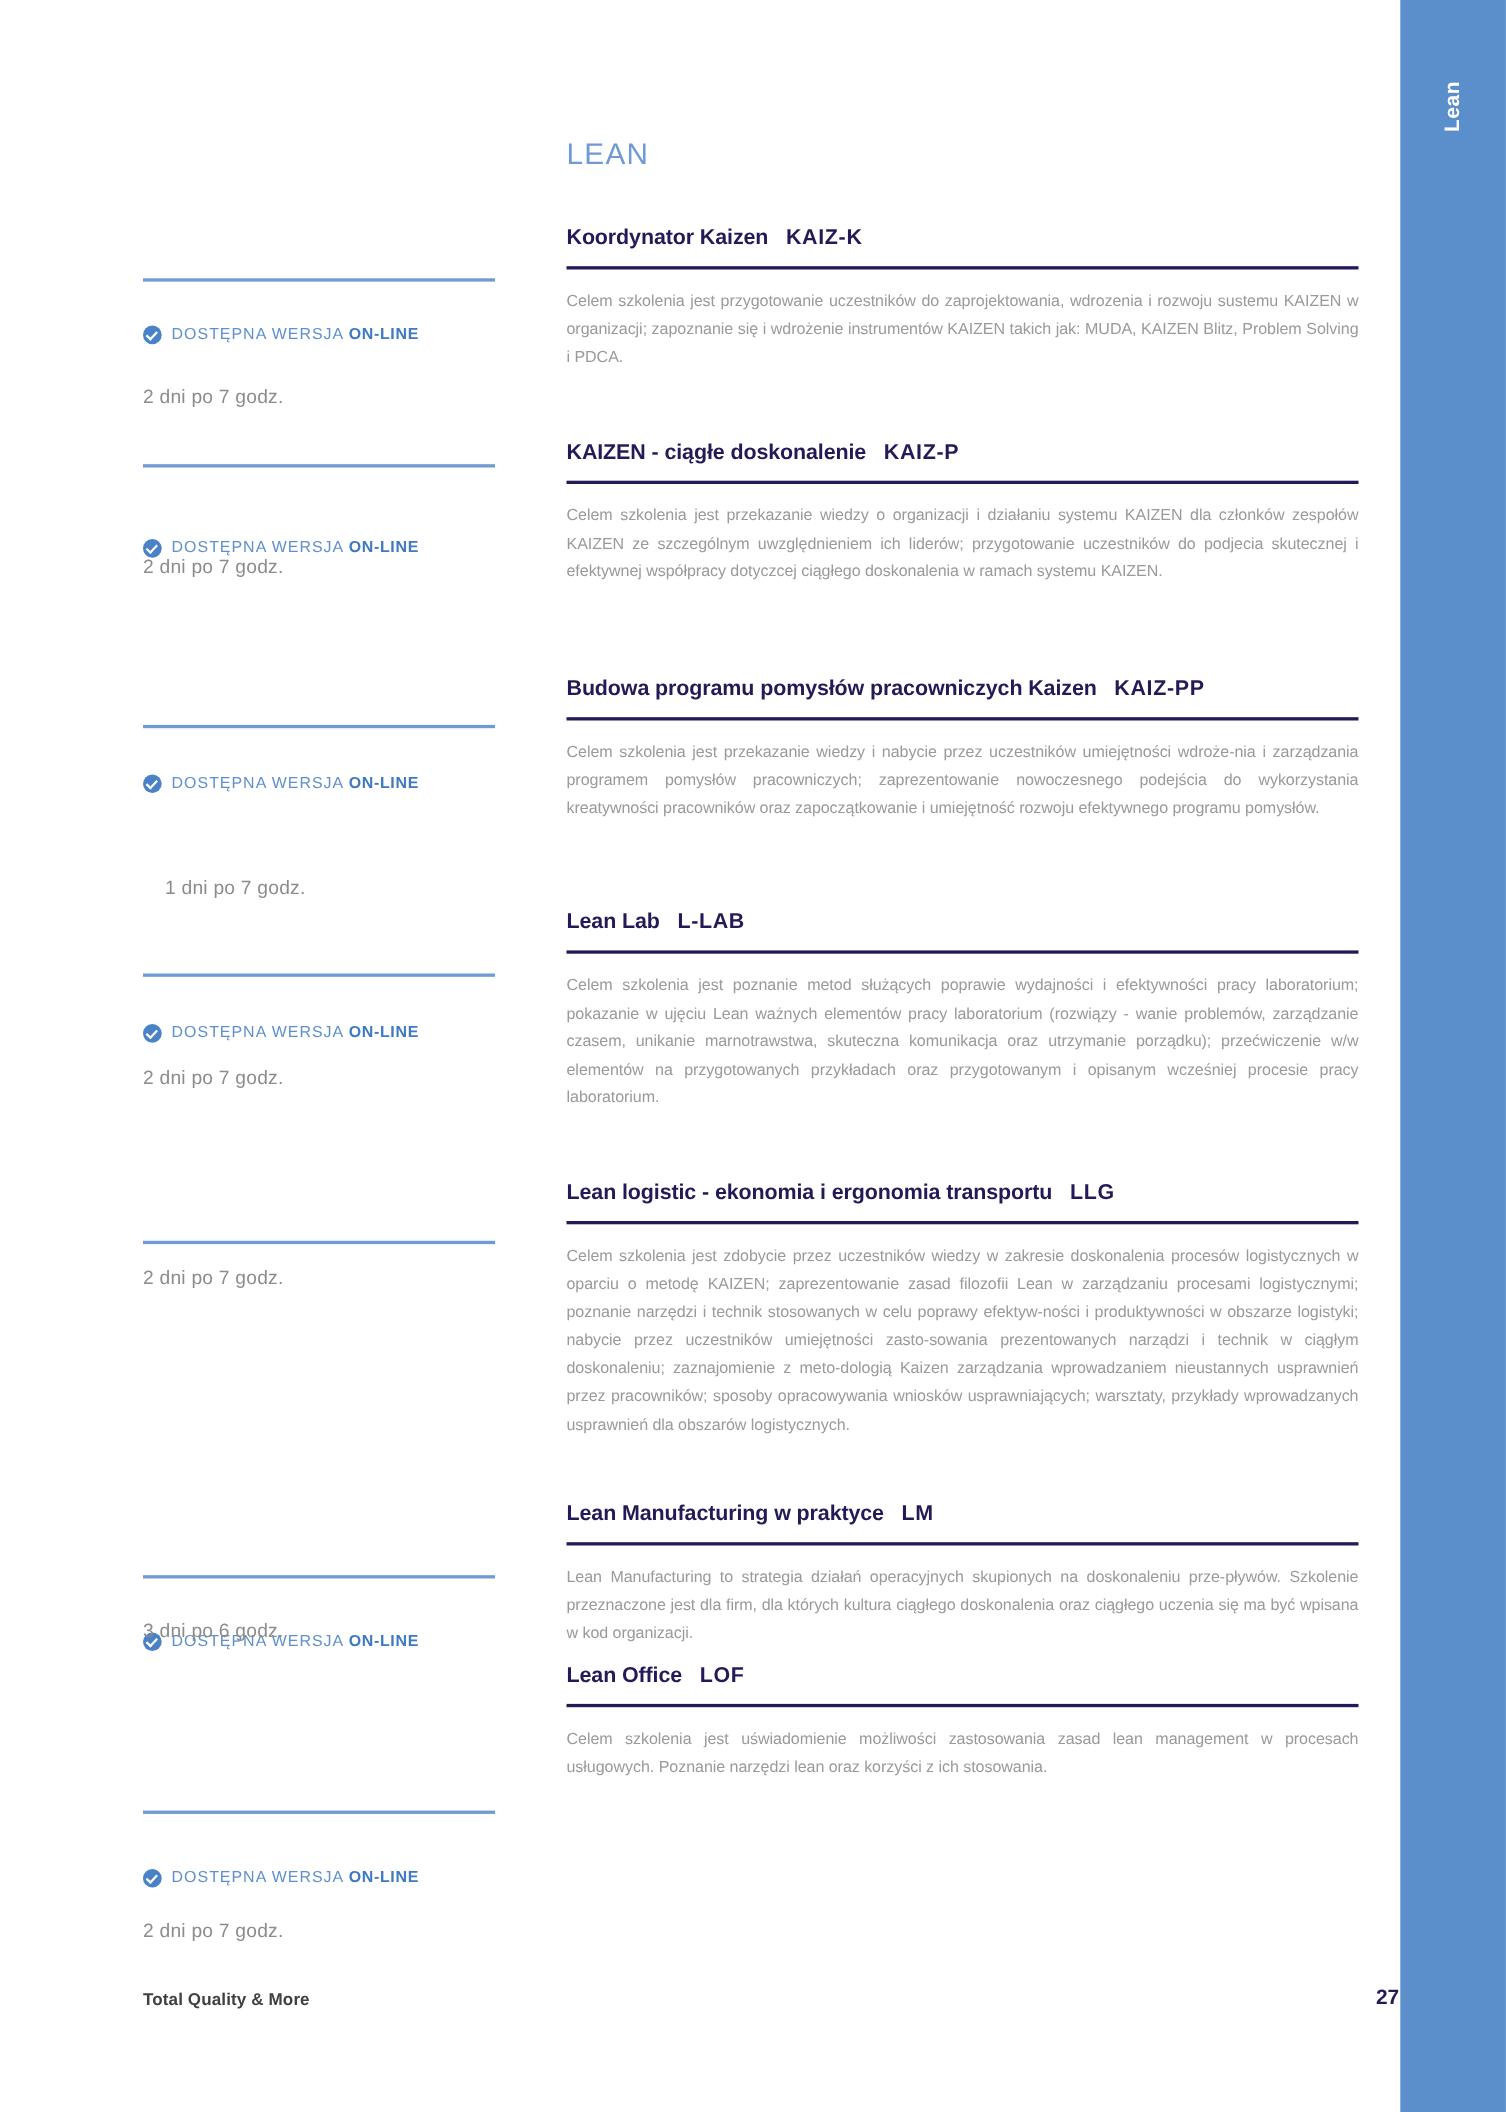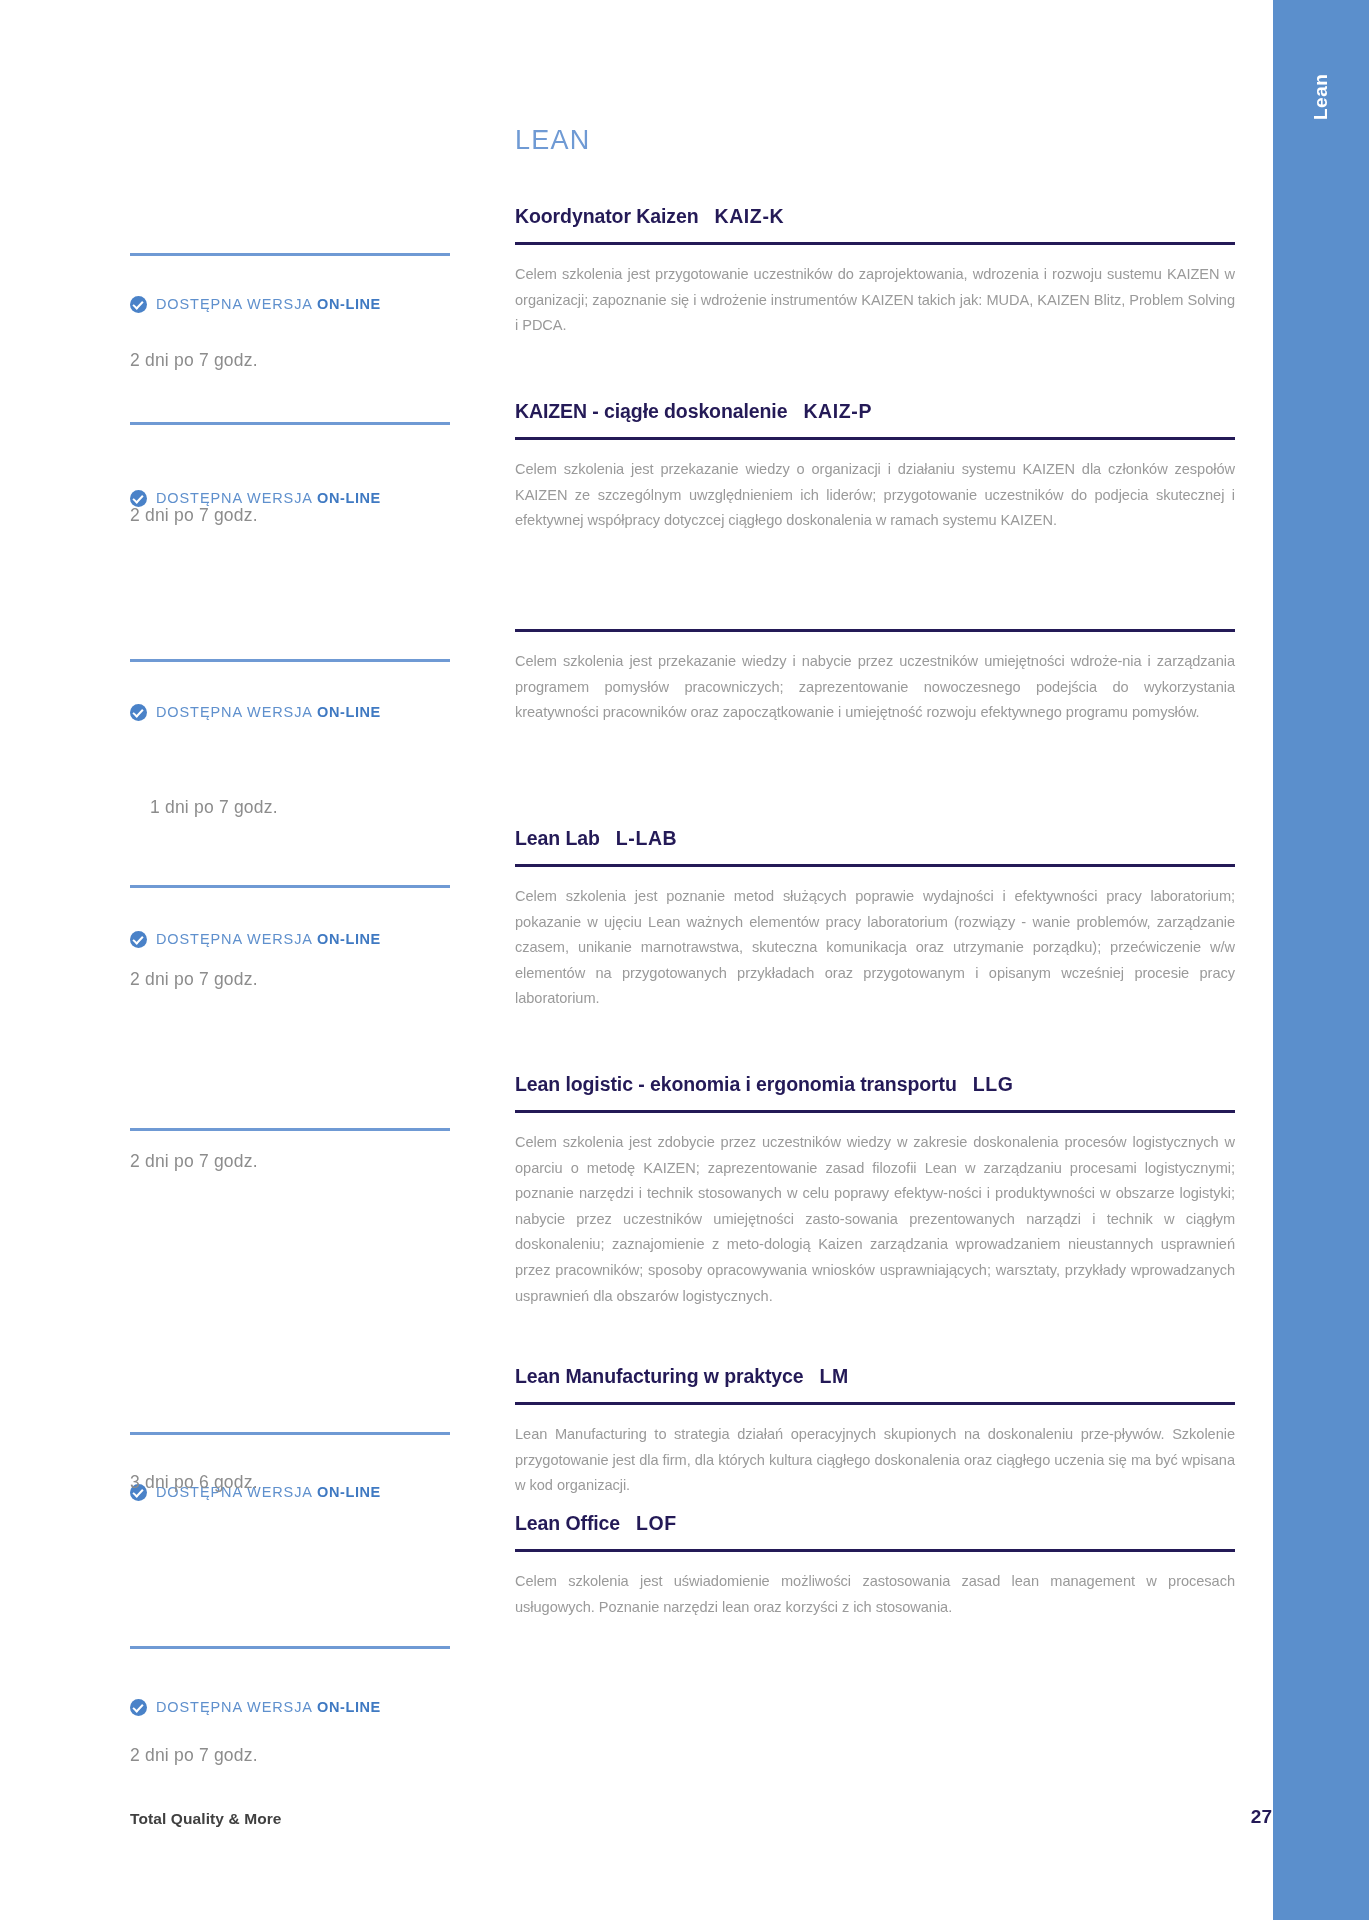"Budowa programu pomysłów pracowniczych" div.course-head { html: none -> <div> <div>Budowa programu pomysłów pracowniczych Kaizen</div> <div>KAIZ-PP</div> </div> }
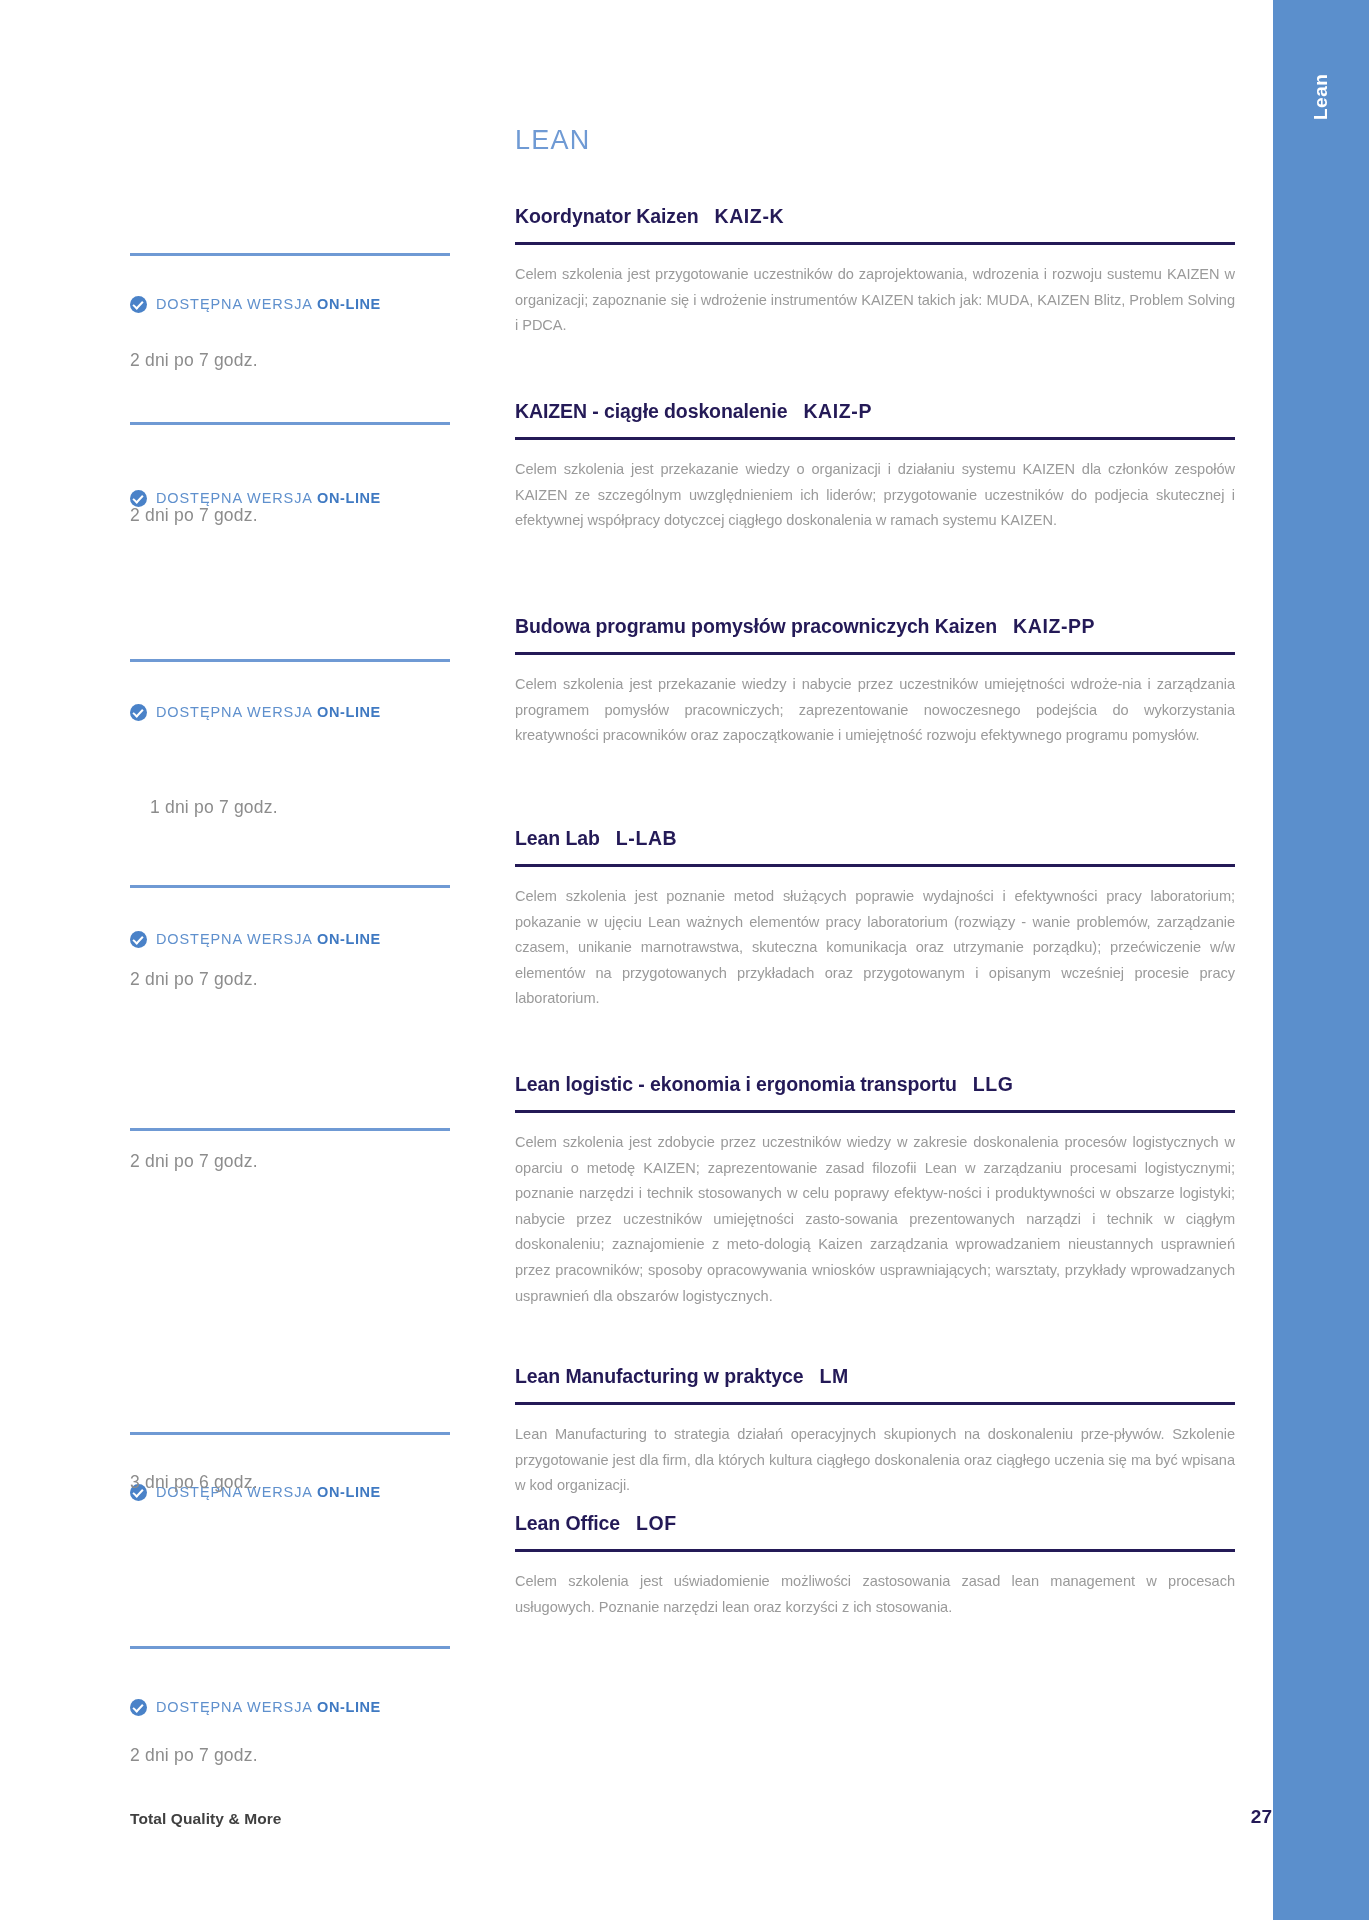"Lean Manufacturing to strategia działań" div.course-desc { text: przygotowanie -> przeznaczone }
